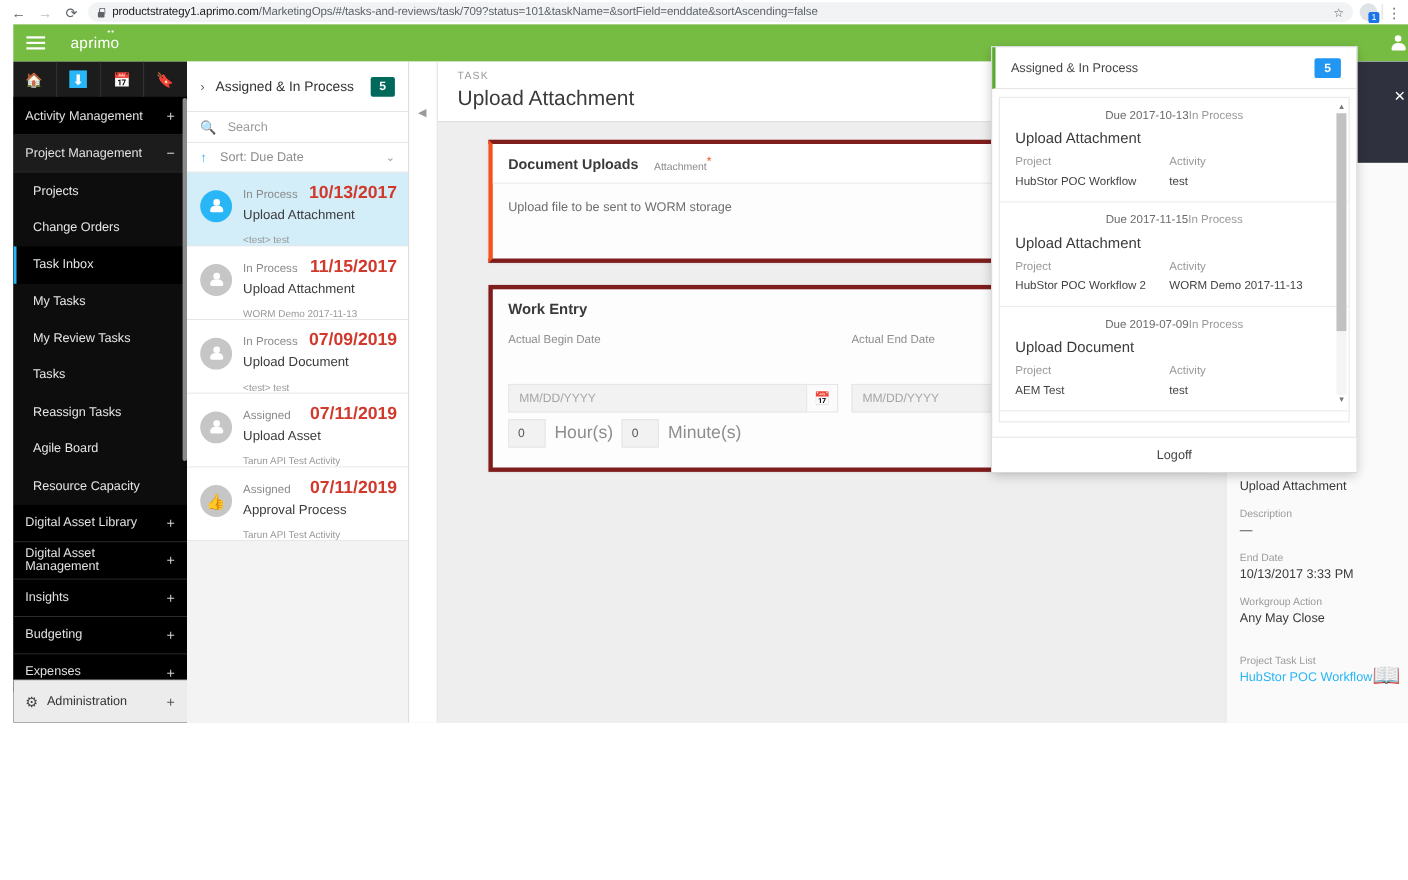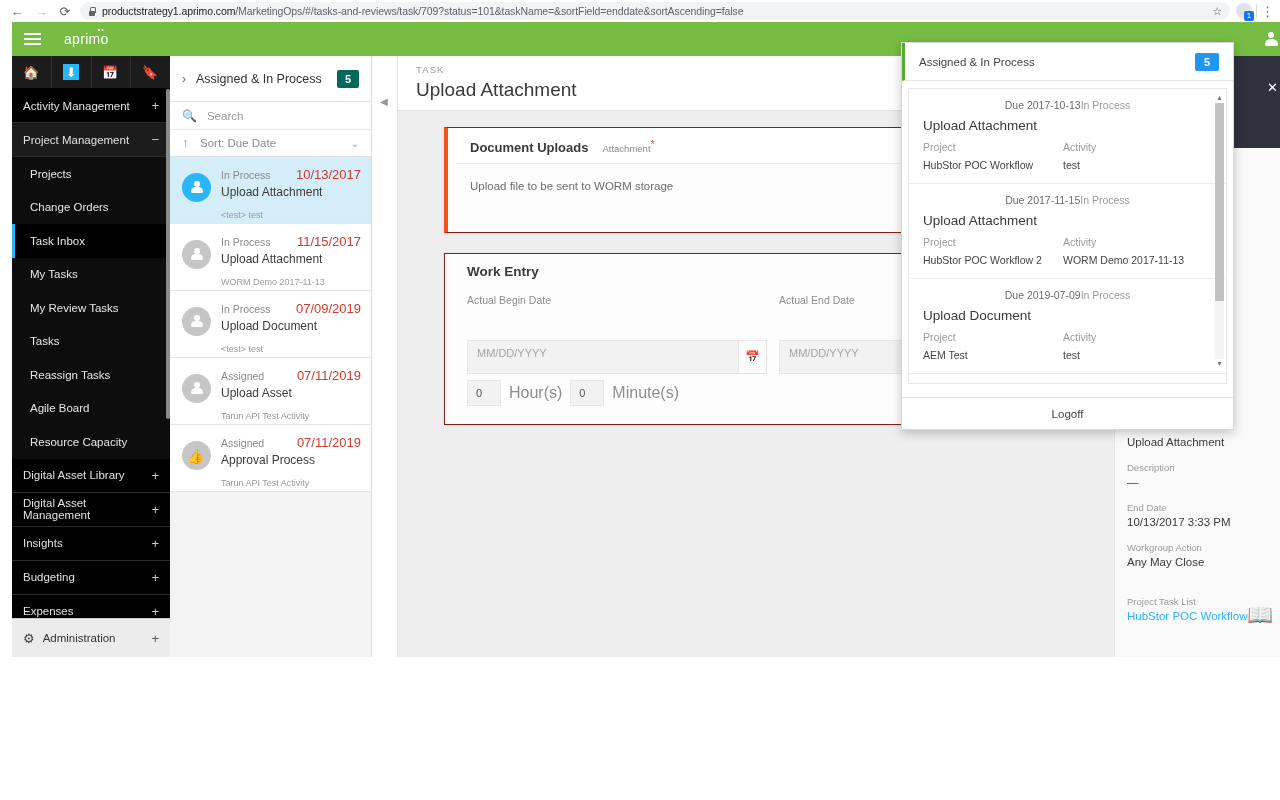"Document Uploads" .card { border: 1px solid #7f1d1d -> 4px solid #7f1d1d; padding-left: 8px -> none }
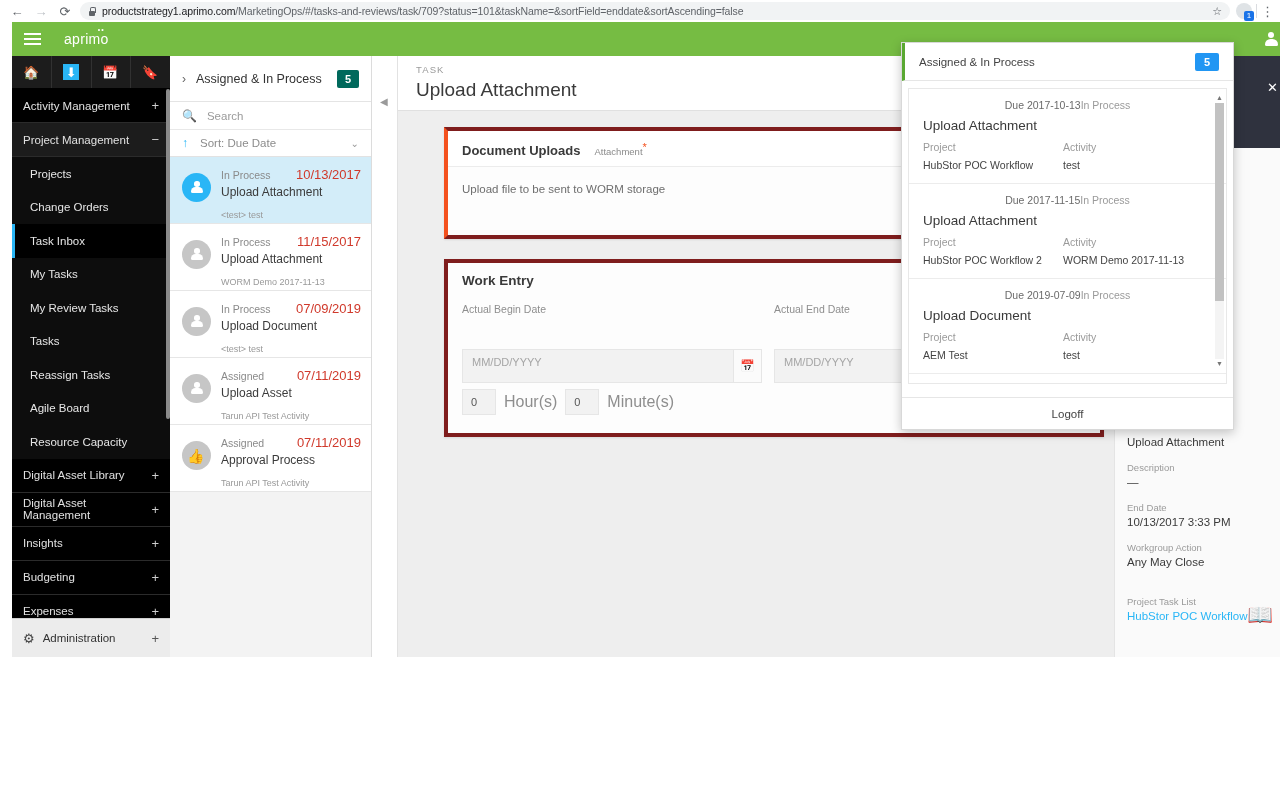"10/13/2017" .task-date { font-size: 13px -> 16px; font-weight: normal -> bold }
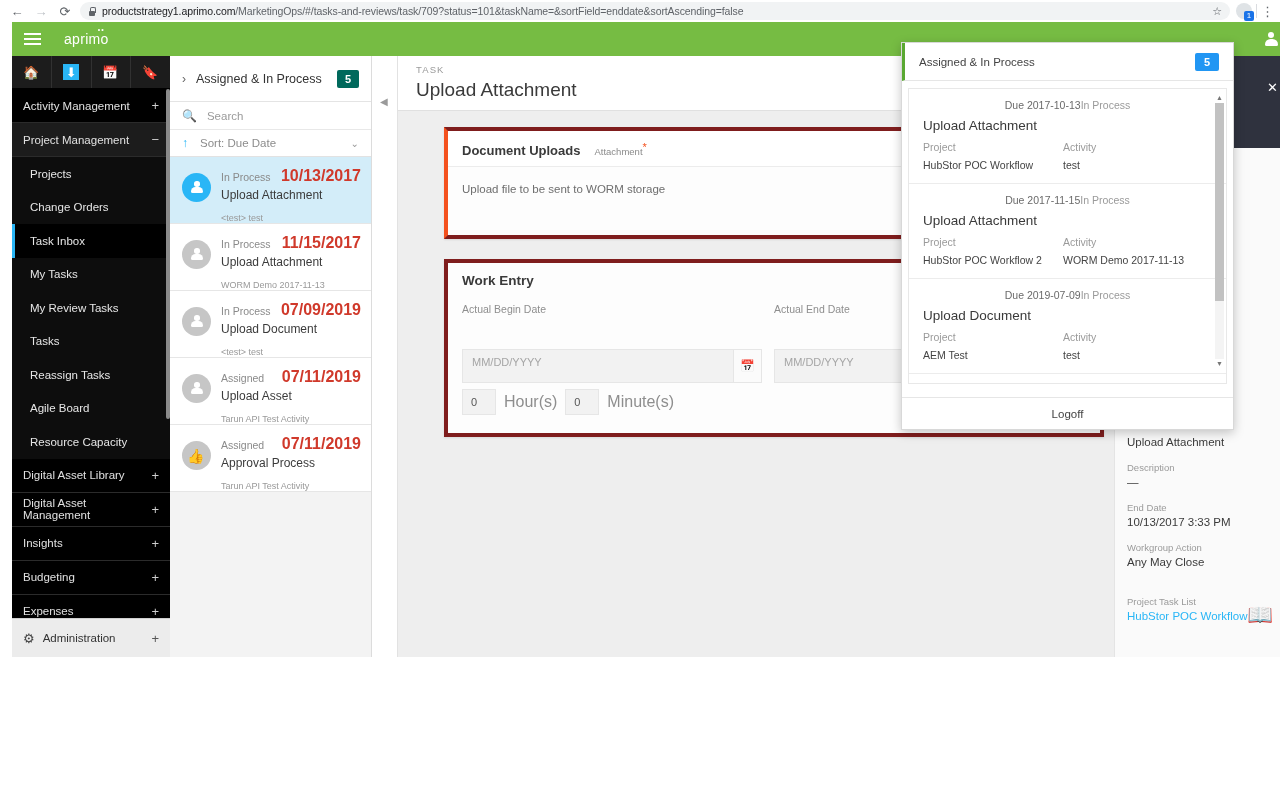"MM/DD/YYYY" .date-field { height: 34px -> 26px }
